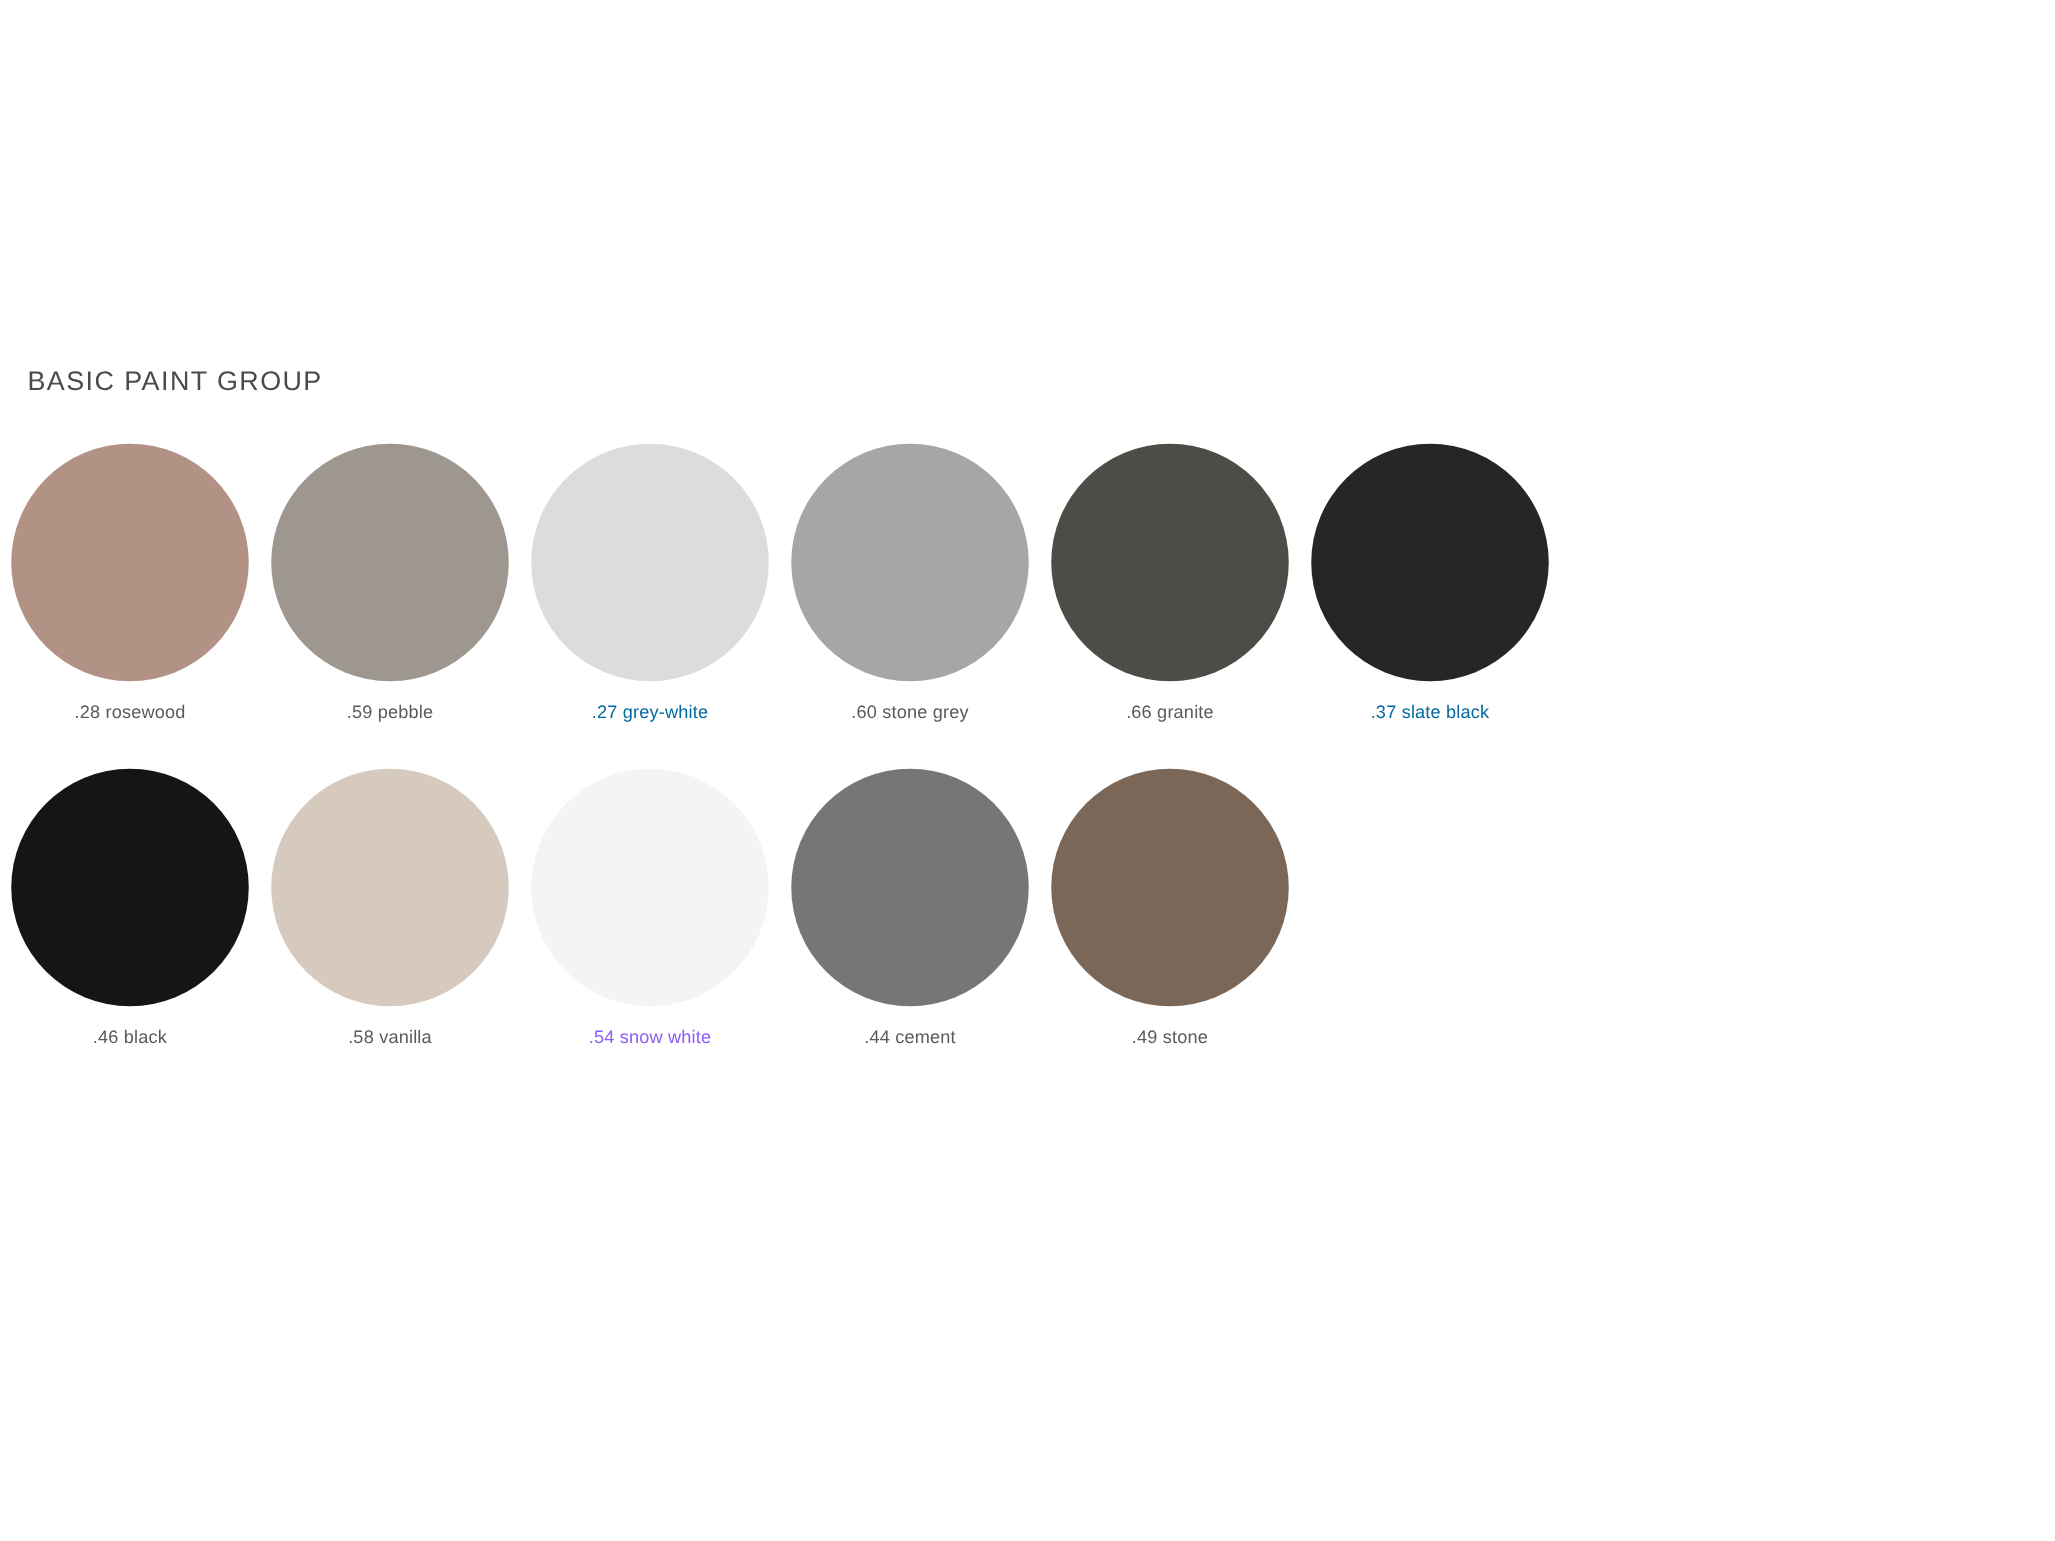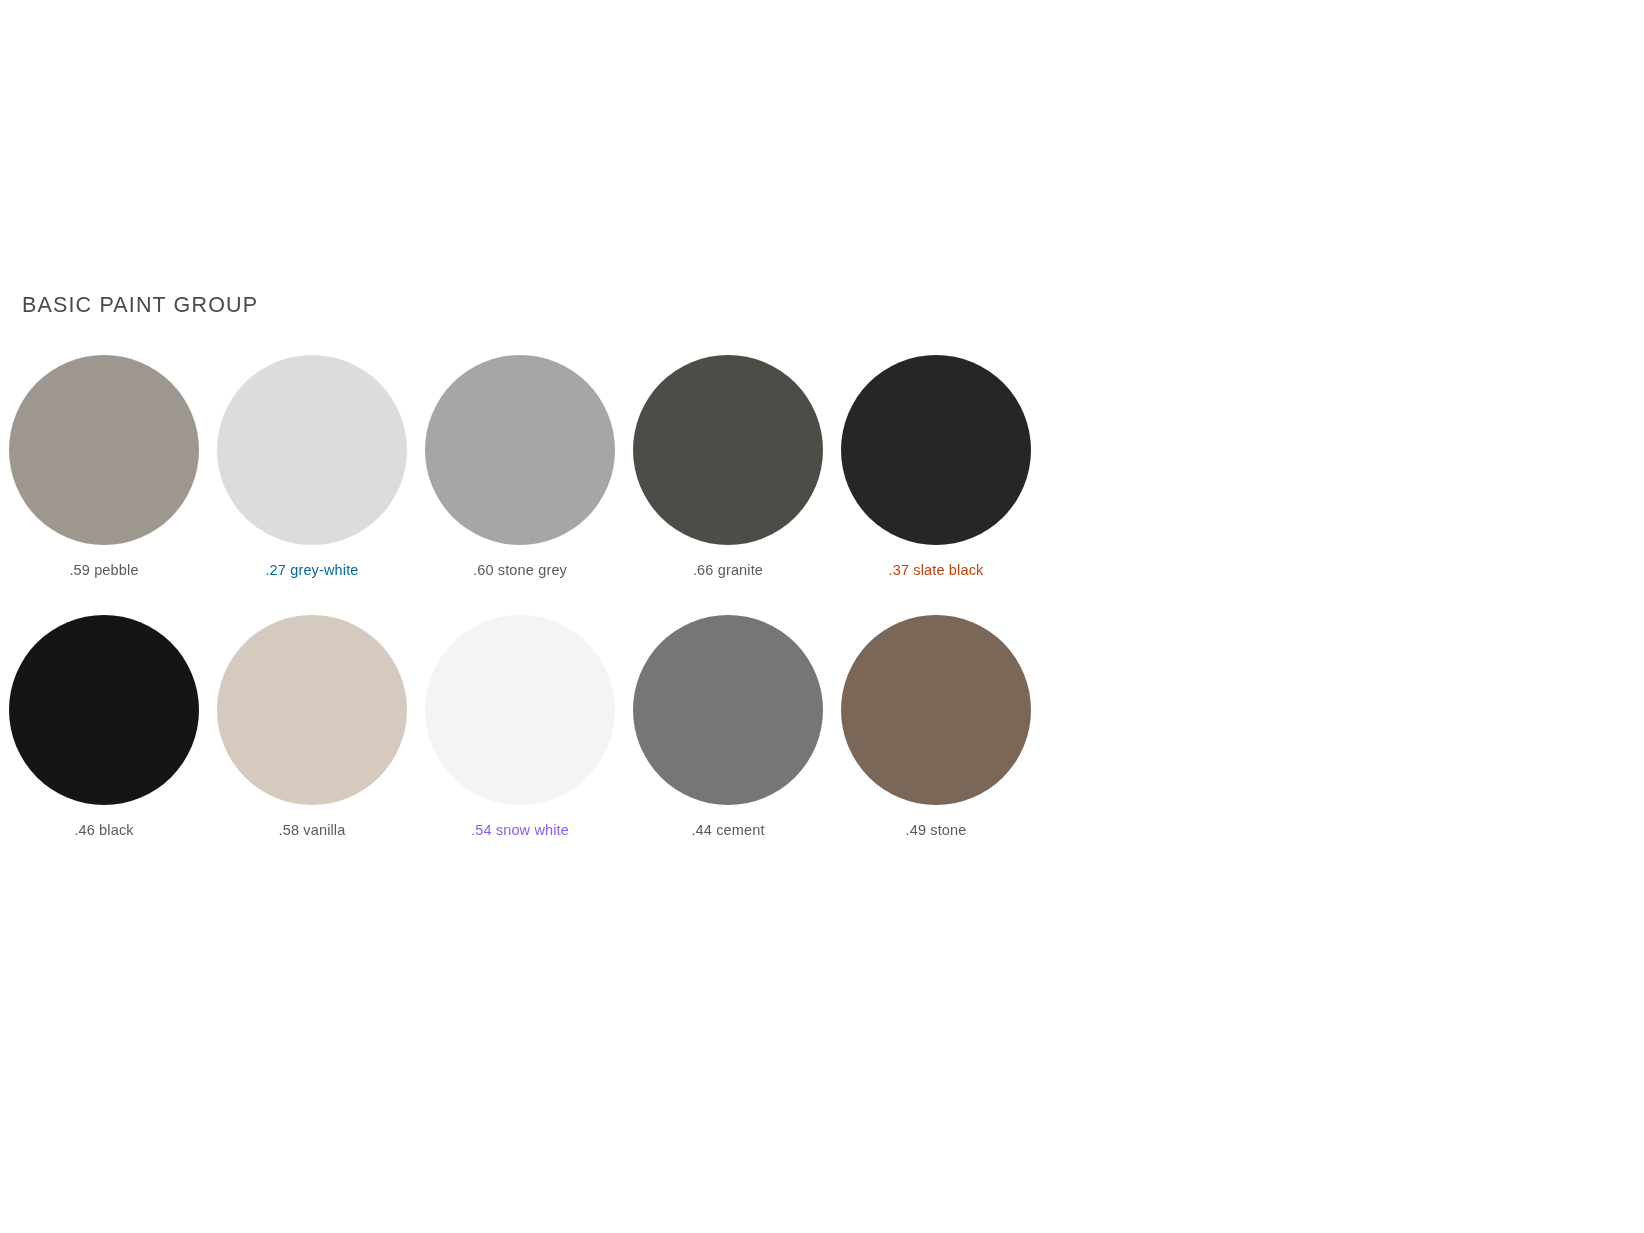".28 rosewood" div.swatch-cell { html: none -> <div> <span></span> <span>.28 rosewood</span> </div> }
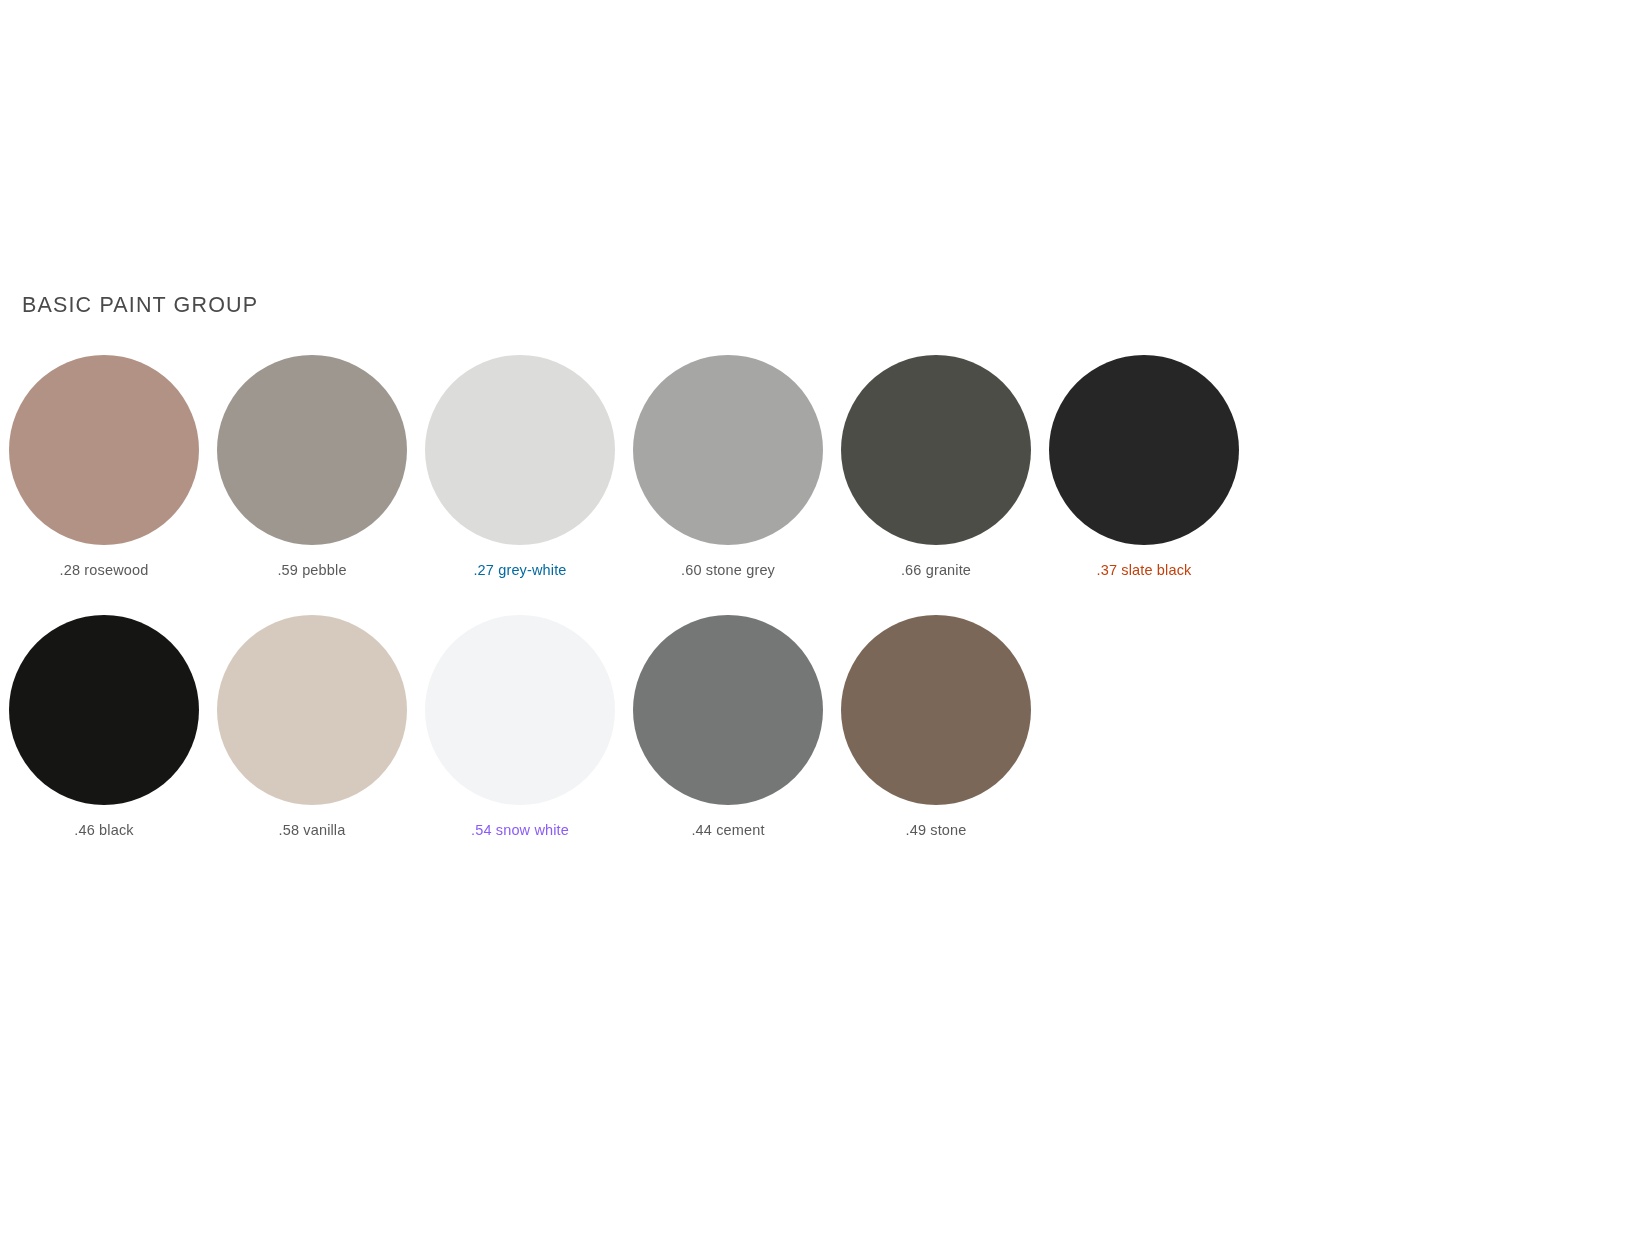".37 slate black" span.swatch-label { color: #c2410c -> #0369a1 }
